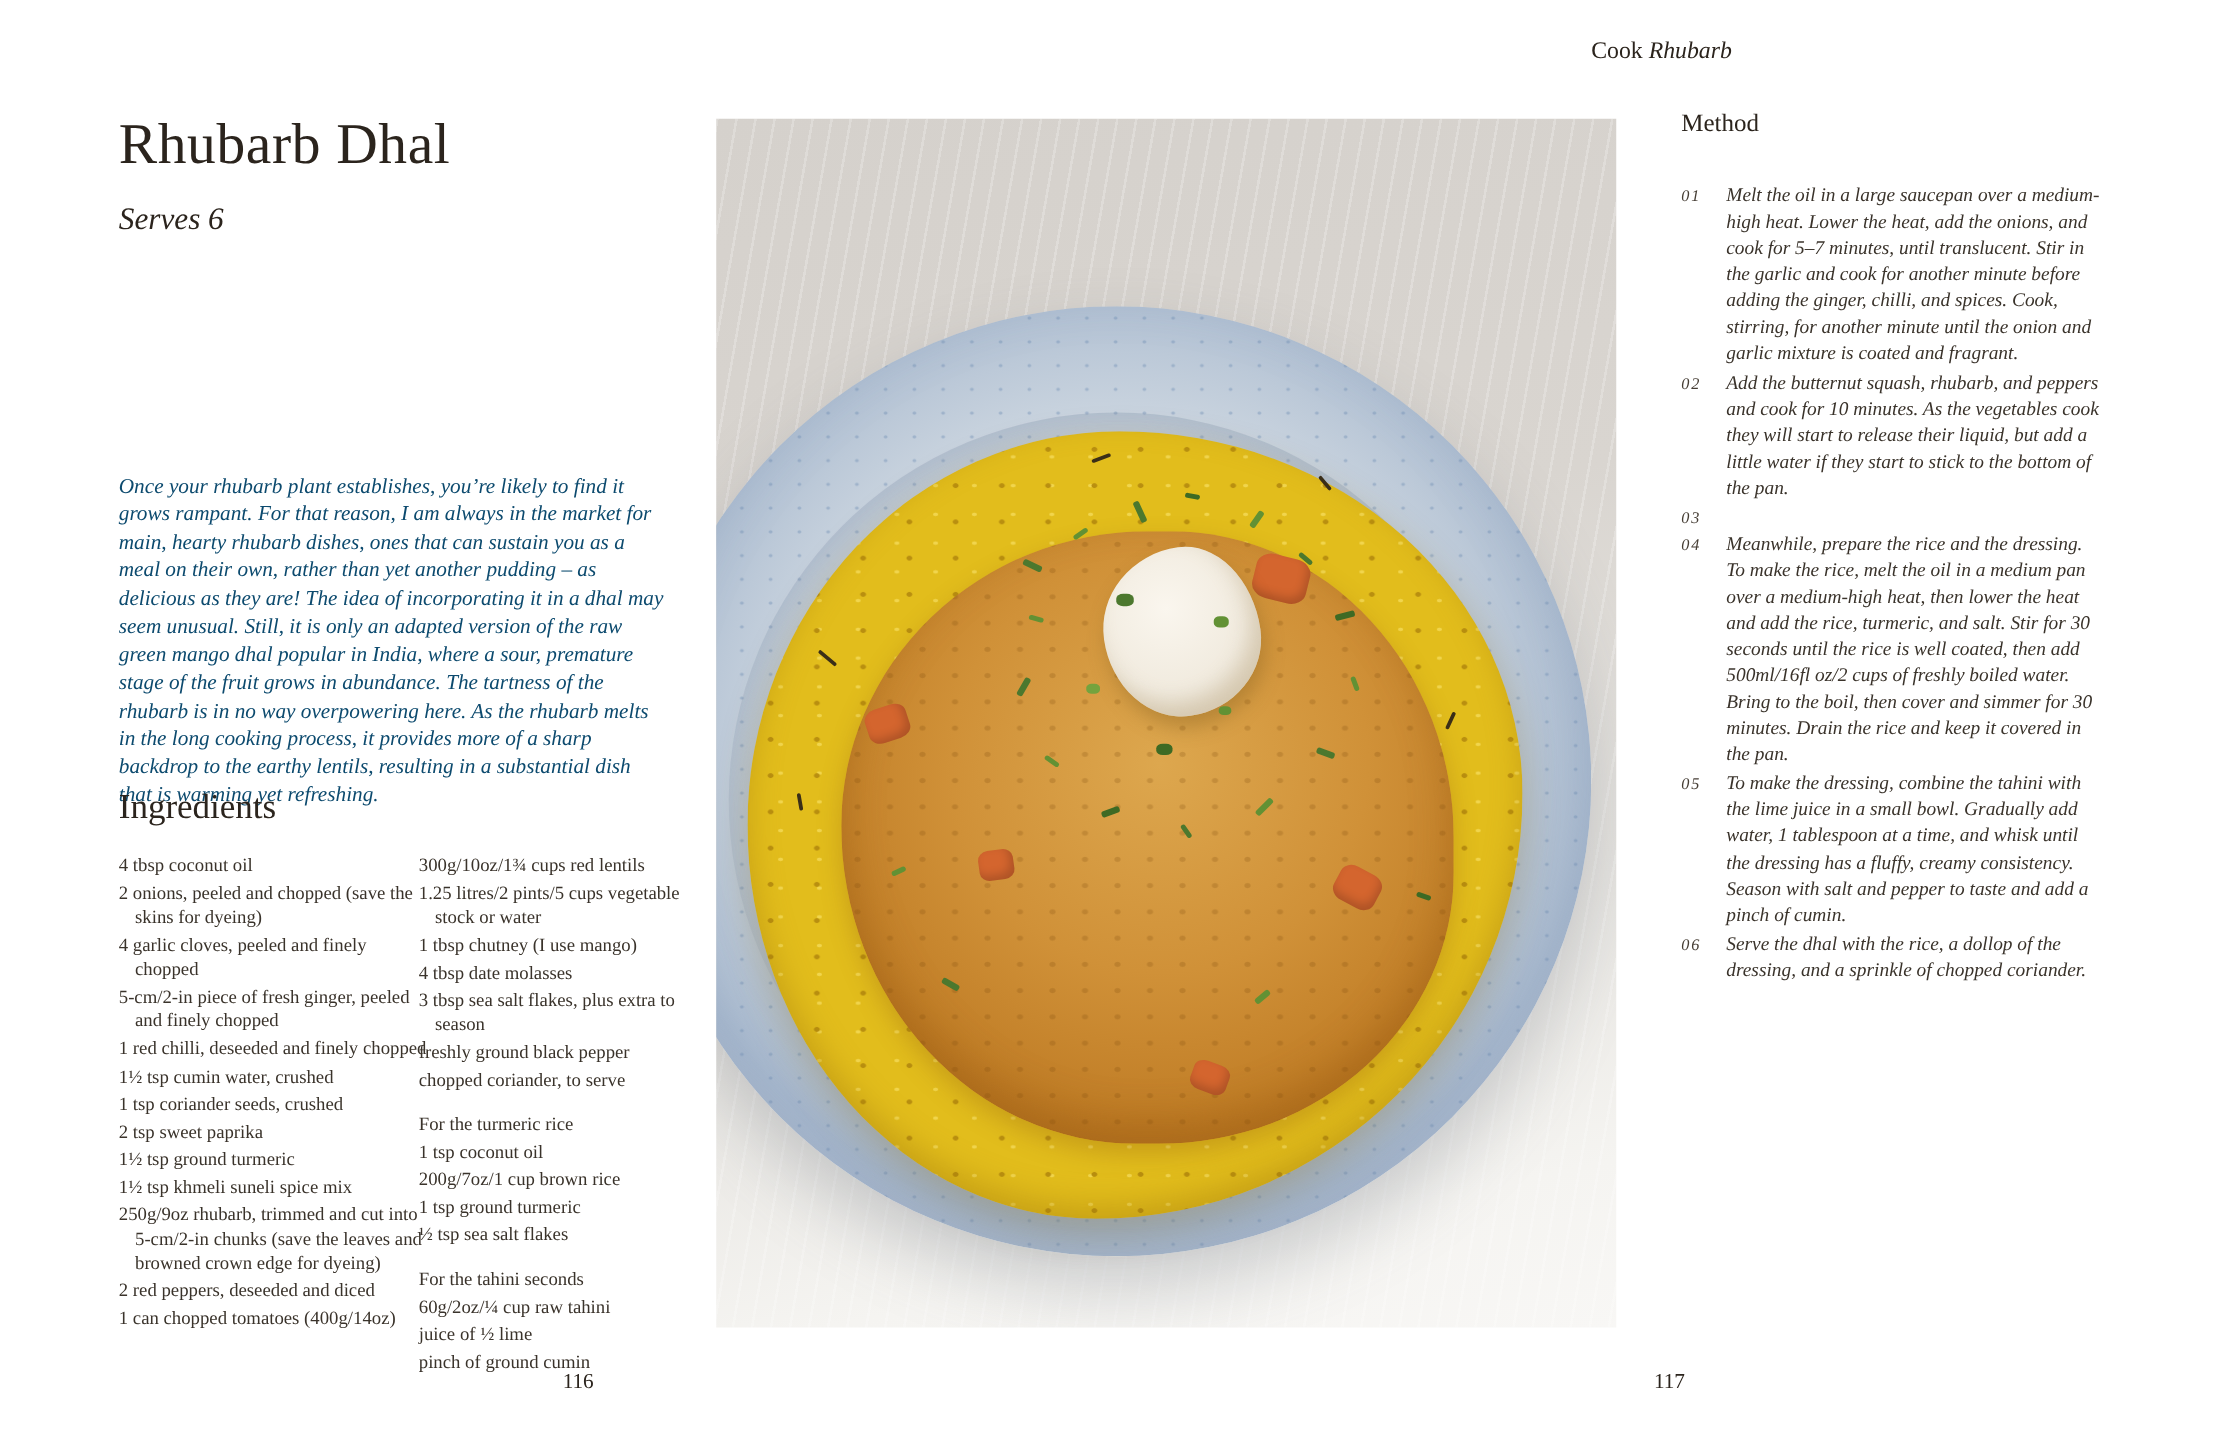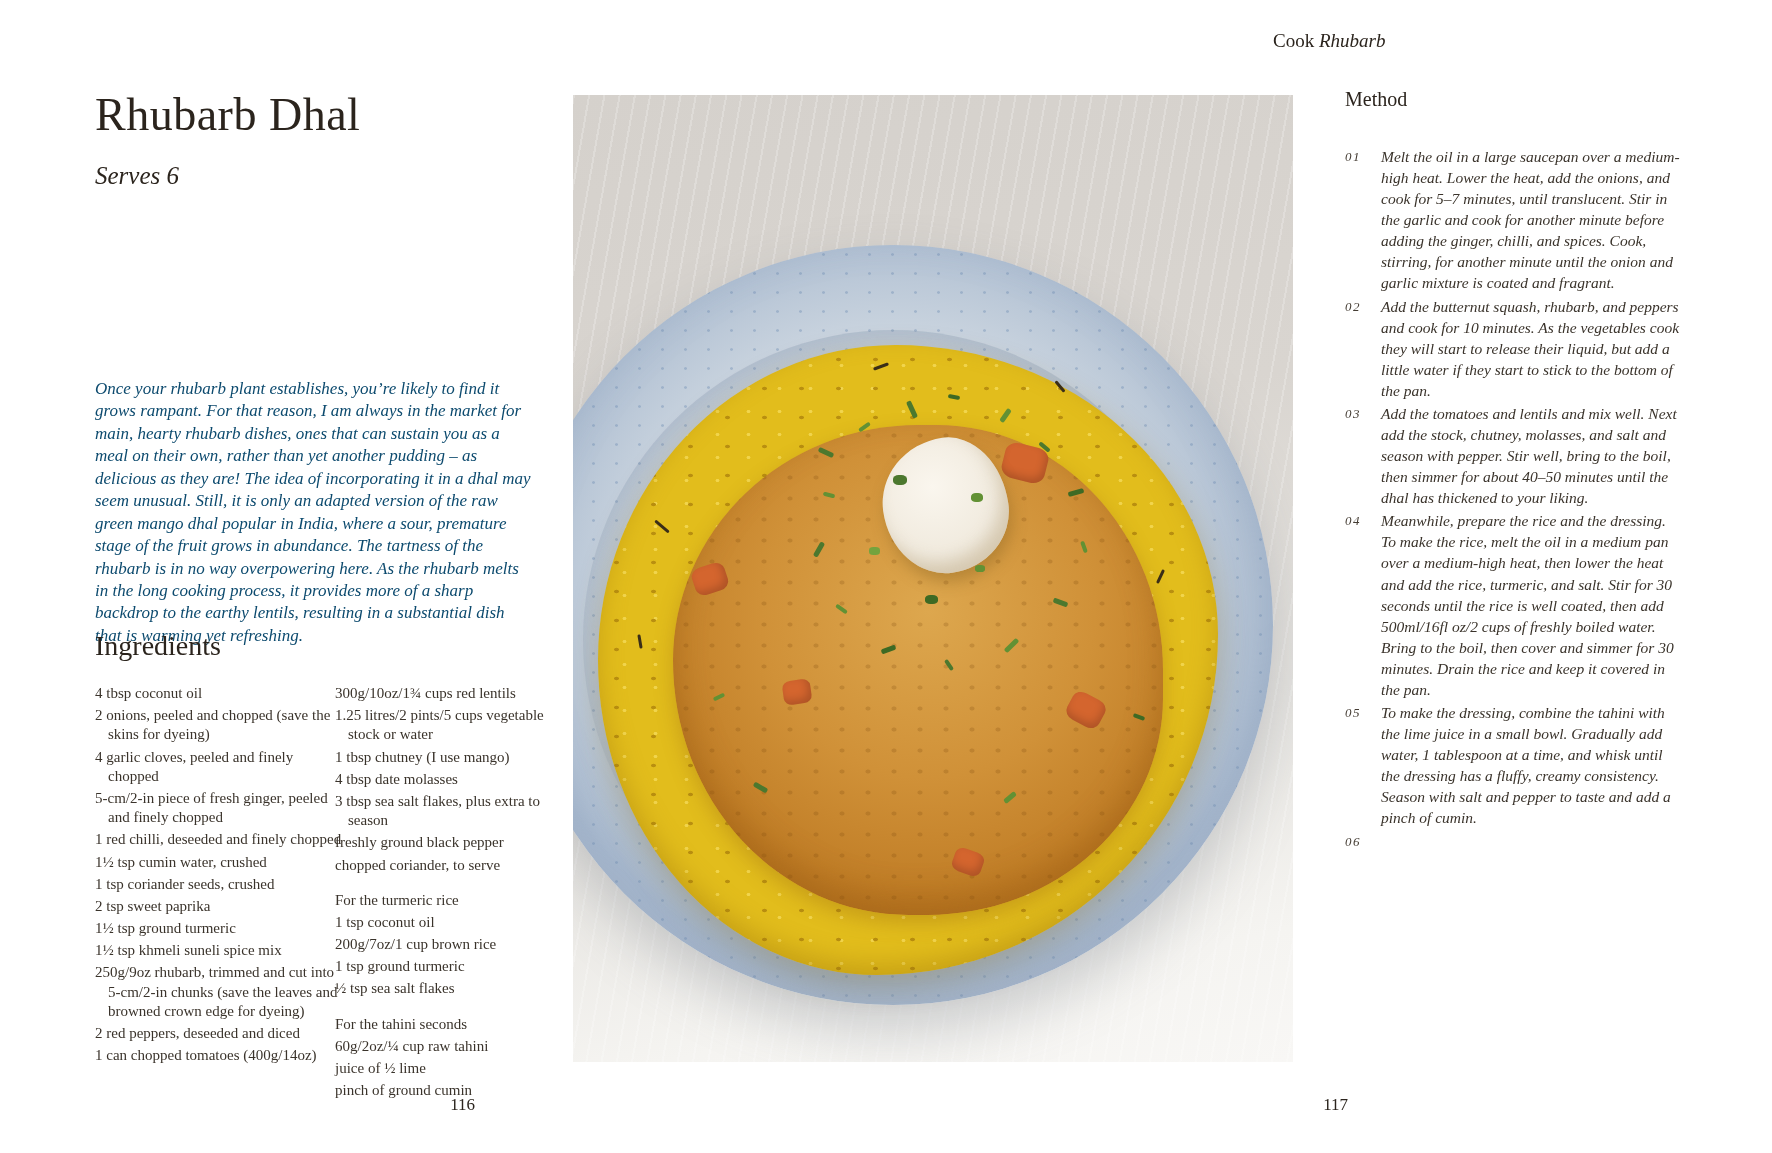"Add the tomatoes and lentils" span.txt { html: <span>Add the tomatoes and lentils and mix well. Next add the stock, chutney, molasses, and salt and season with pepper. Stir well, bring to the boil, then simmer for about 40–50 minutes until the dhal has thickened to your liking.</span> -> none }
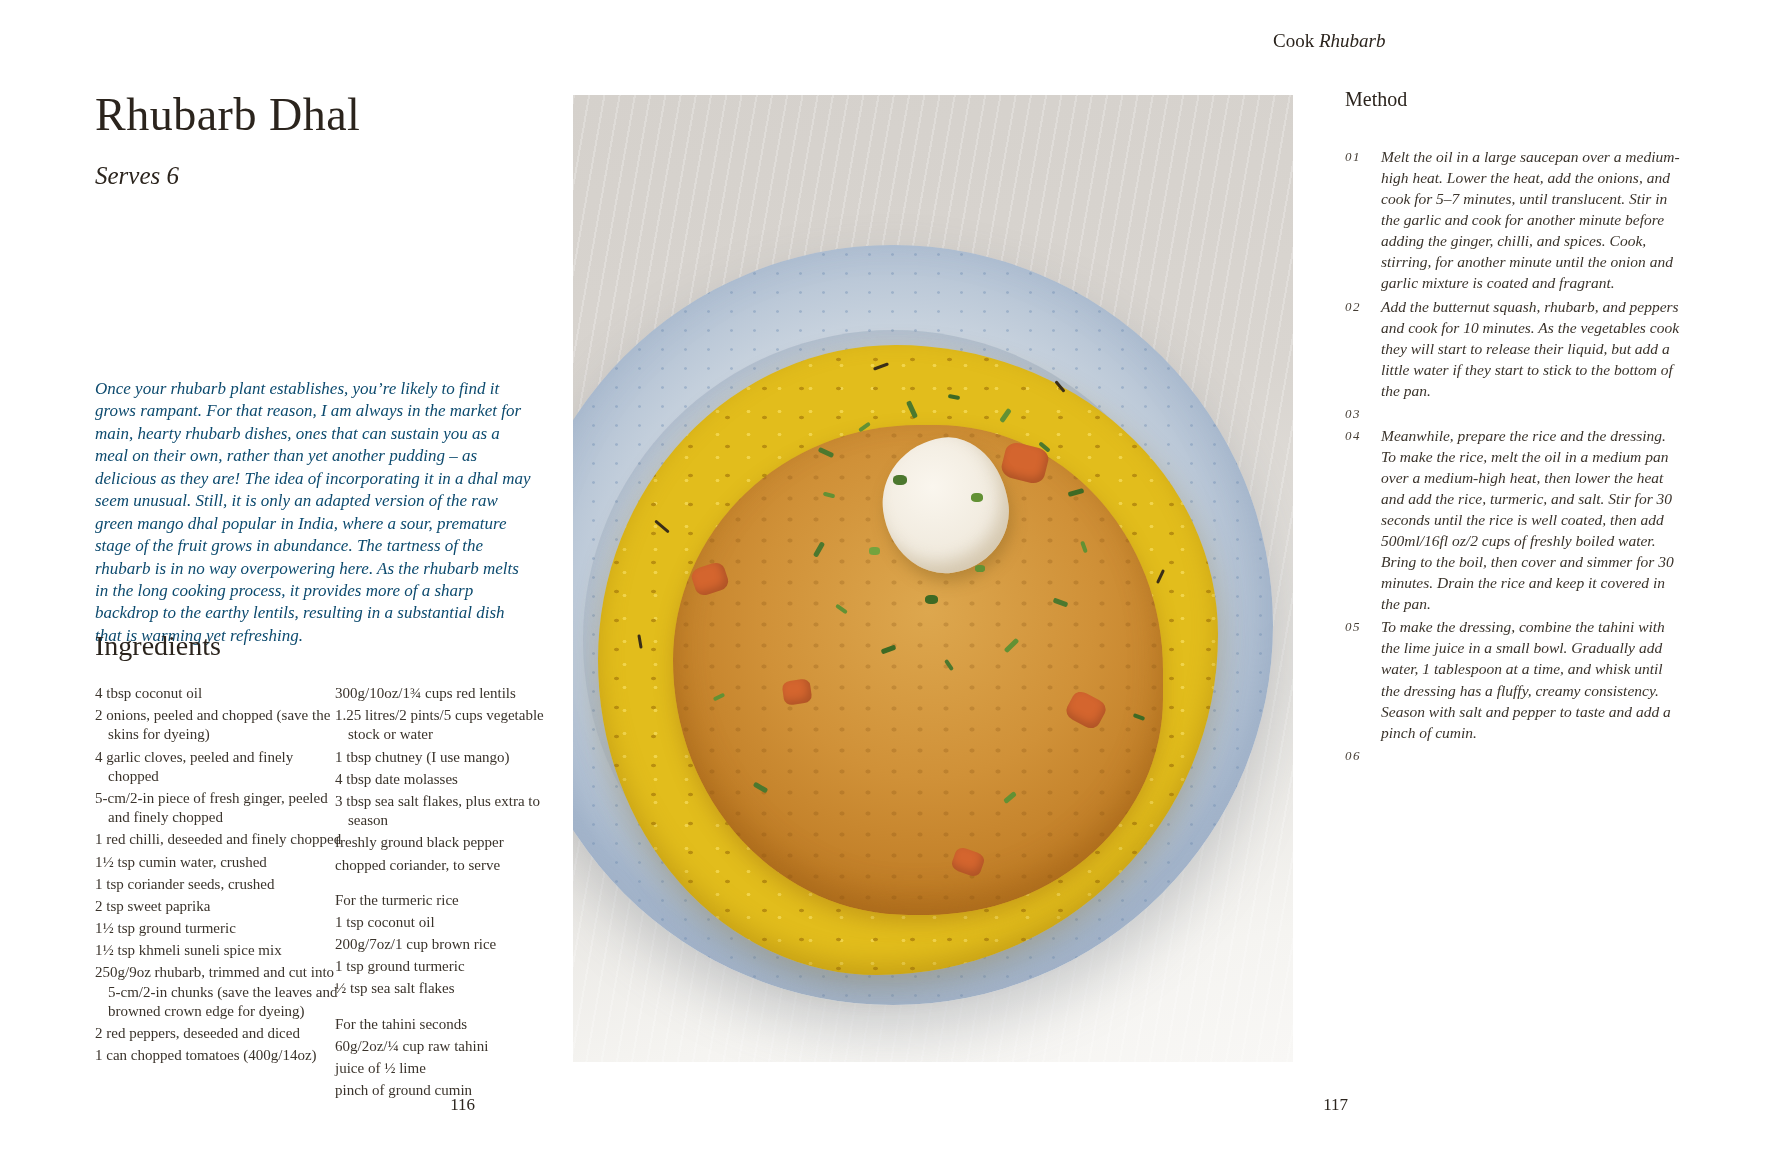"Serve the dhal with the" span.txt { html: none -> <span>Serve the dhal with the rice, a dollop of the dressing, and a sprinkle of chopped coriander.</span> }
